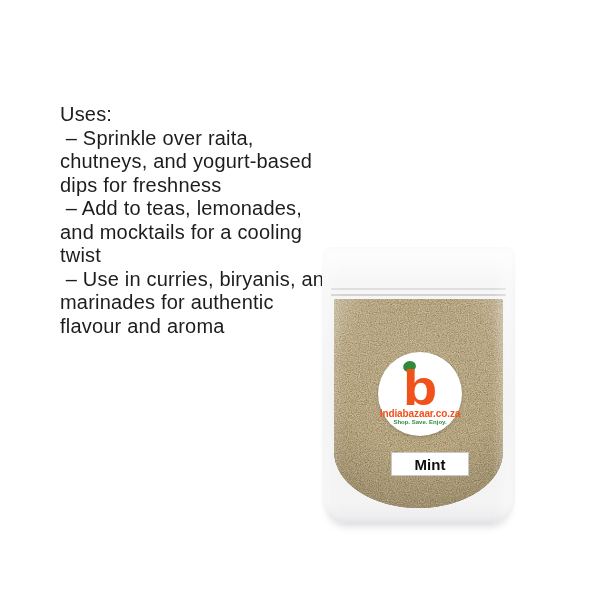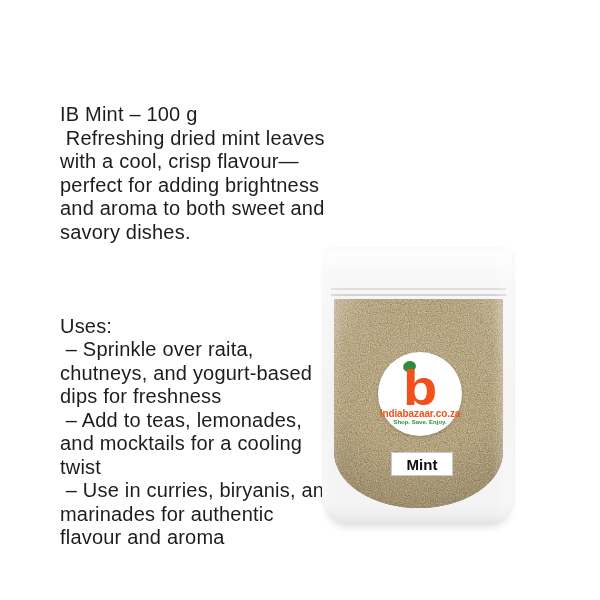"IB Mint – 100 g" p { html: <p>IB Mint – 100 g Refreshing dried mint leaves with a cool, crisp flavour— perfect for adding brightness and aroma to both sweet and savory dishes.</p> -> none }
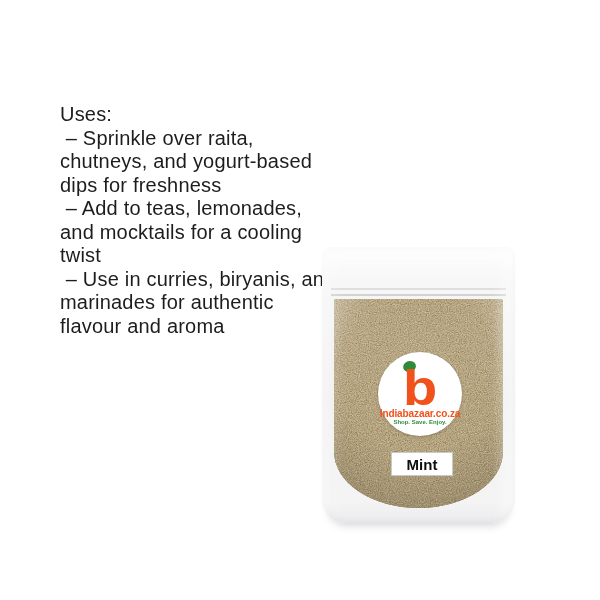"Mint" .name-label { width: 62px -> 78px }
